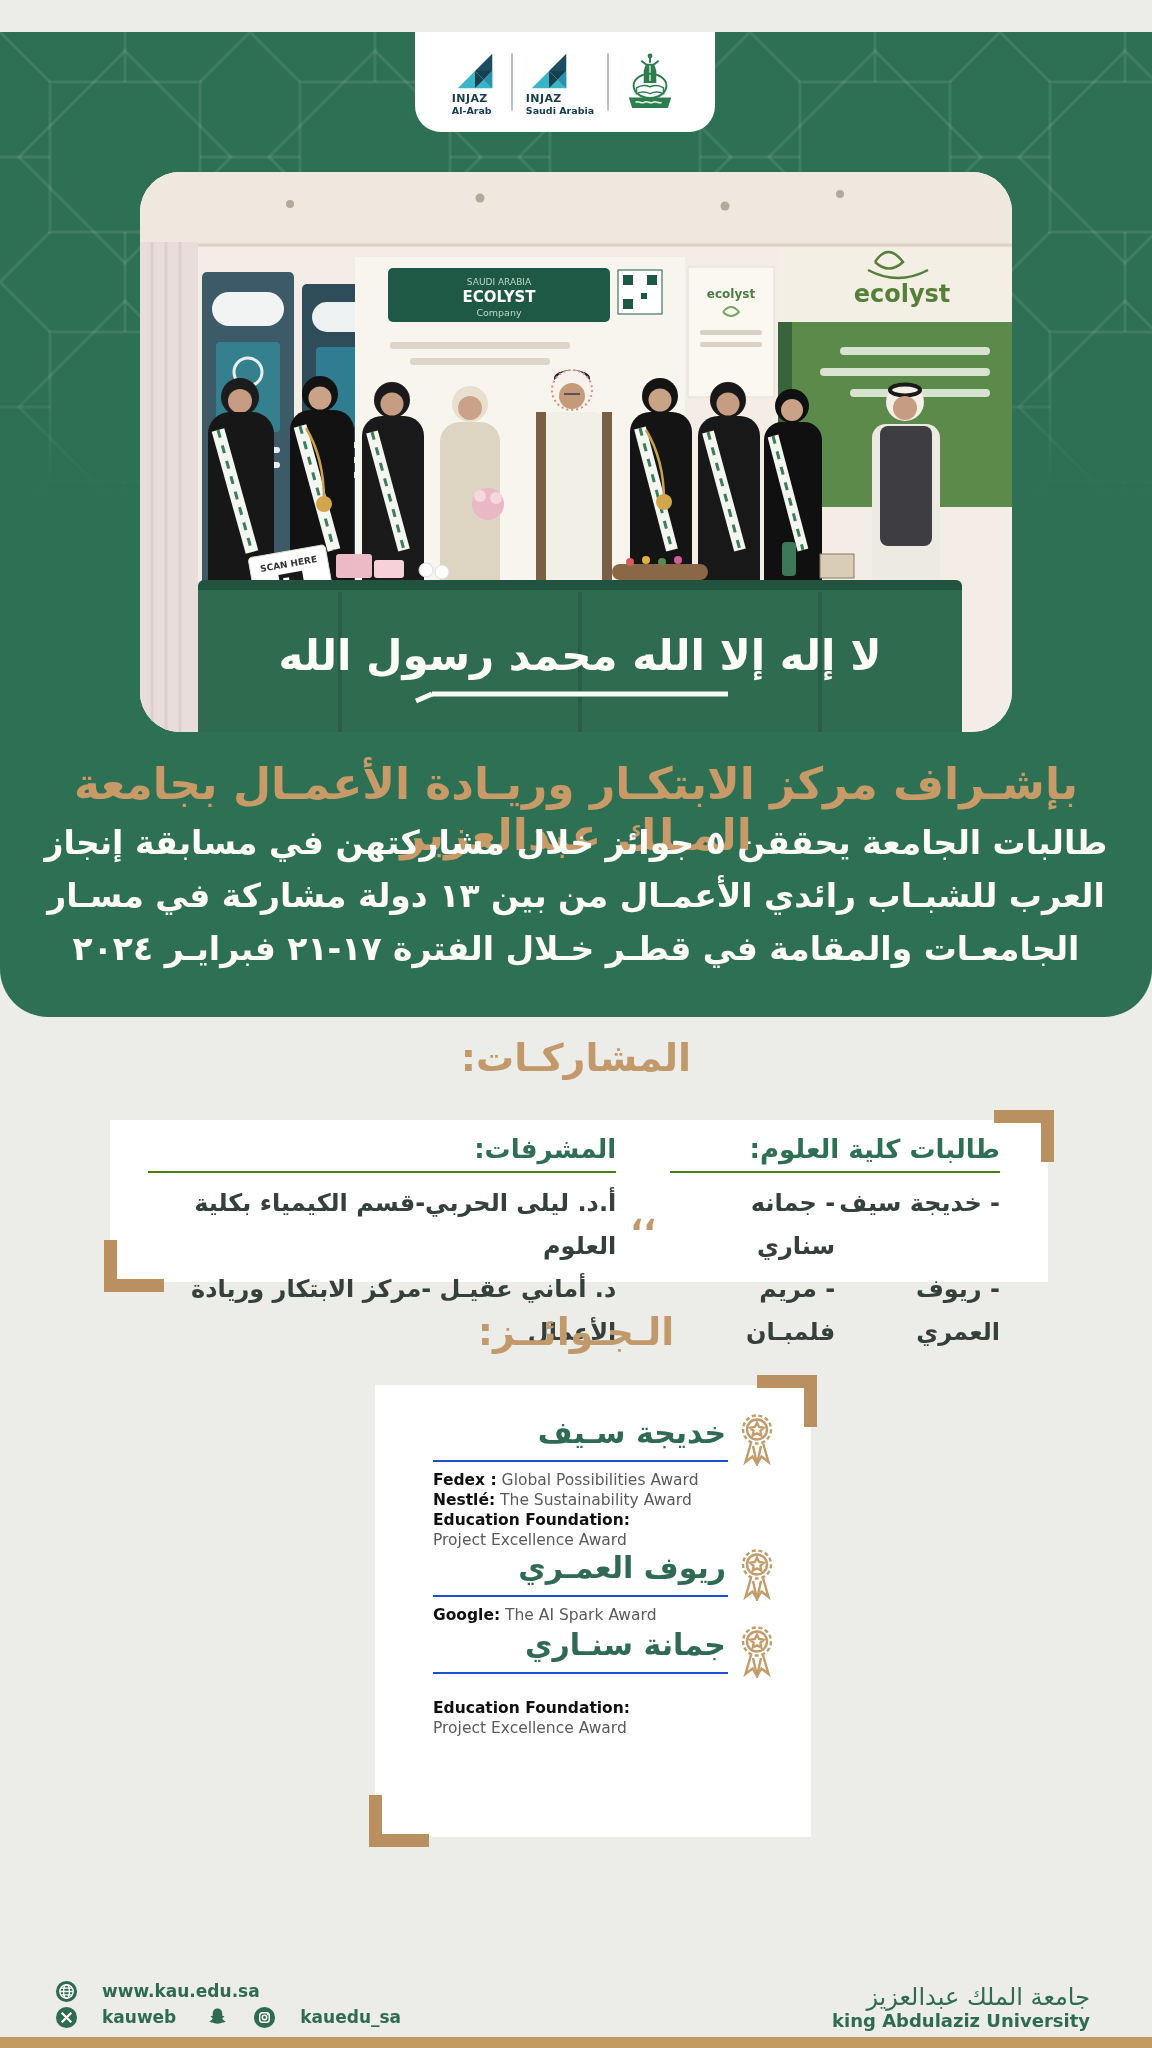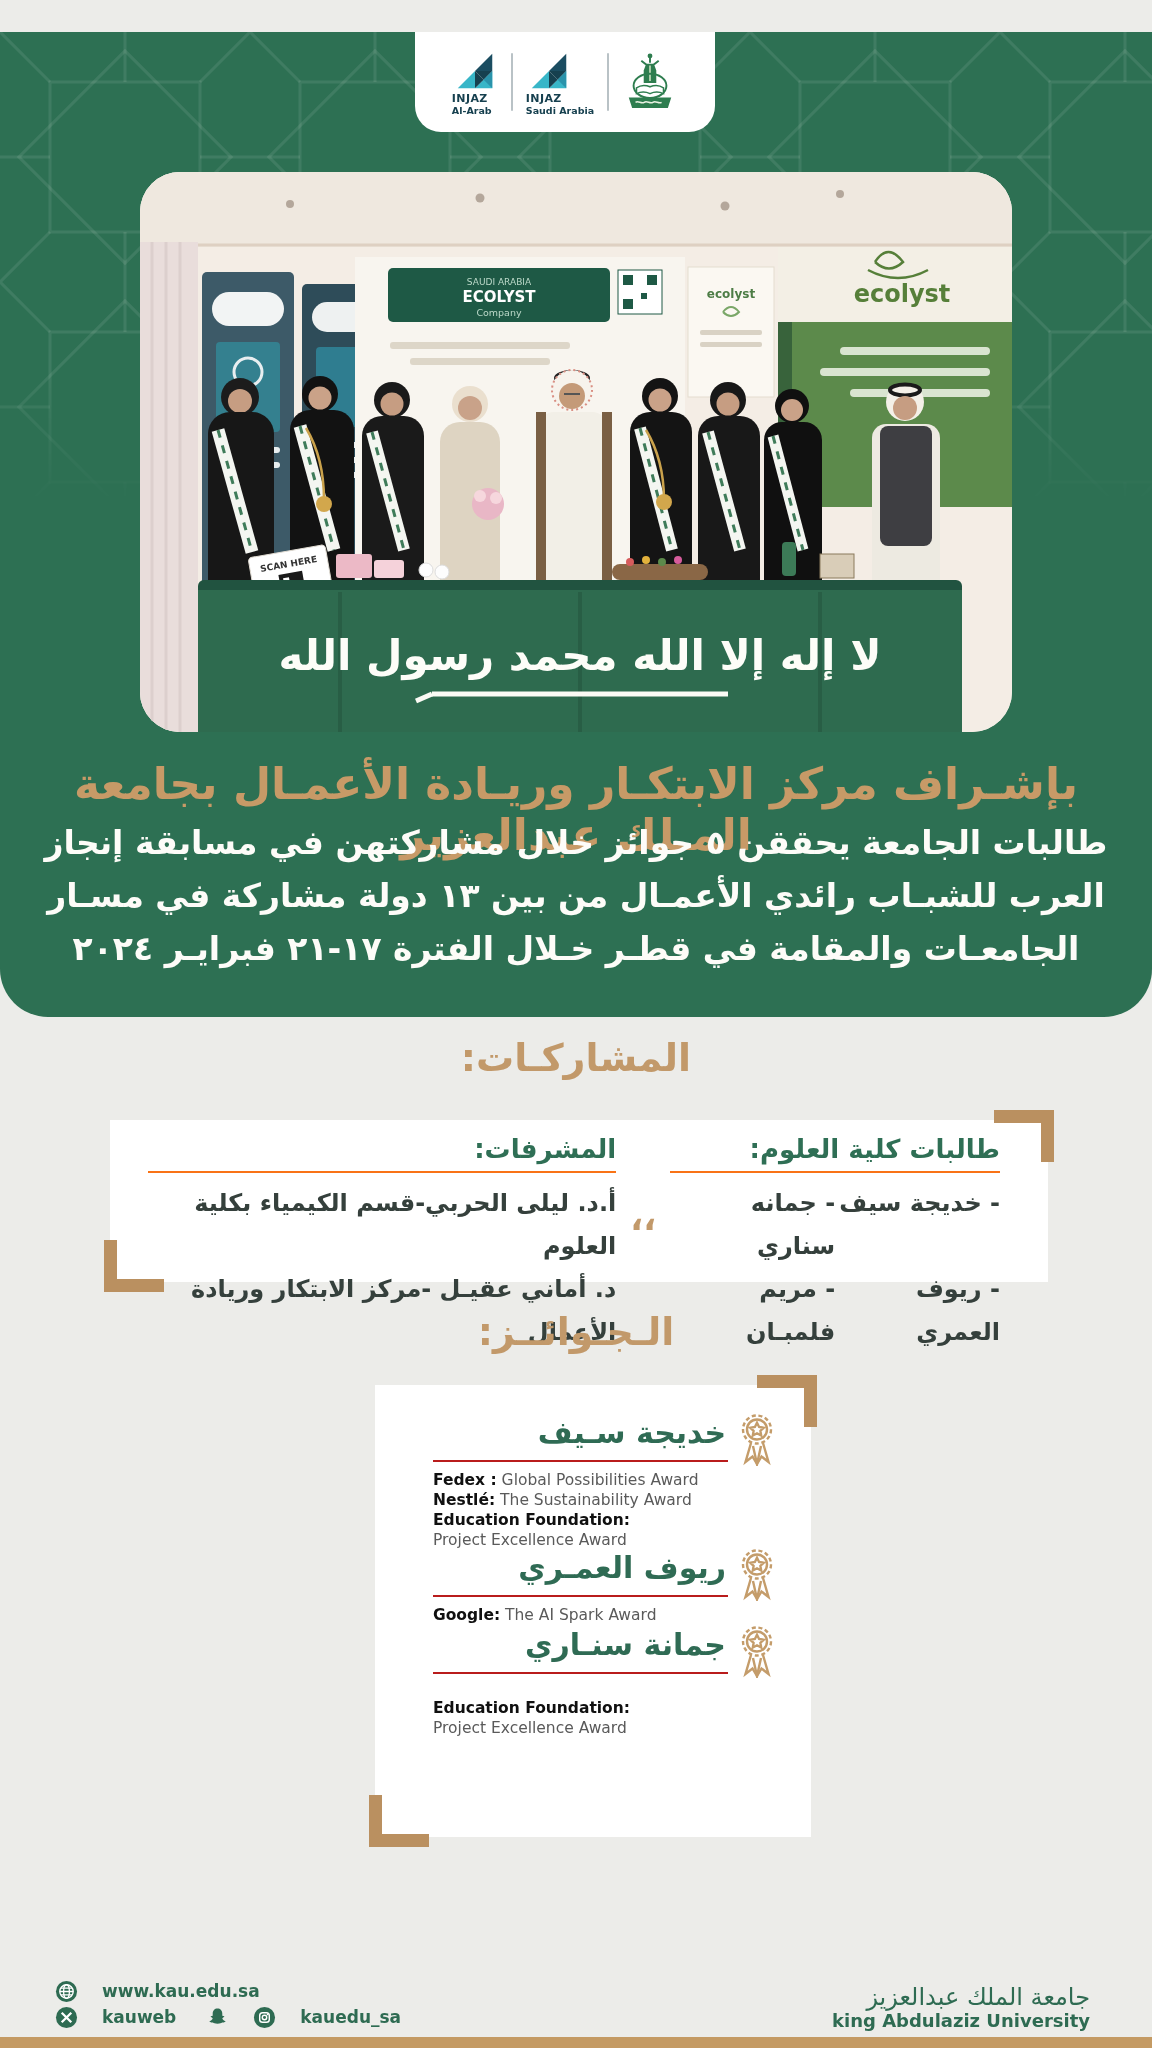"المشرفات:" .p-col-h { border-bottom: 2px solid #f97316 -> 2px solid #4d7c0f }
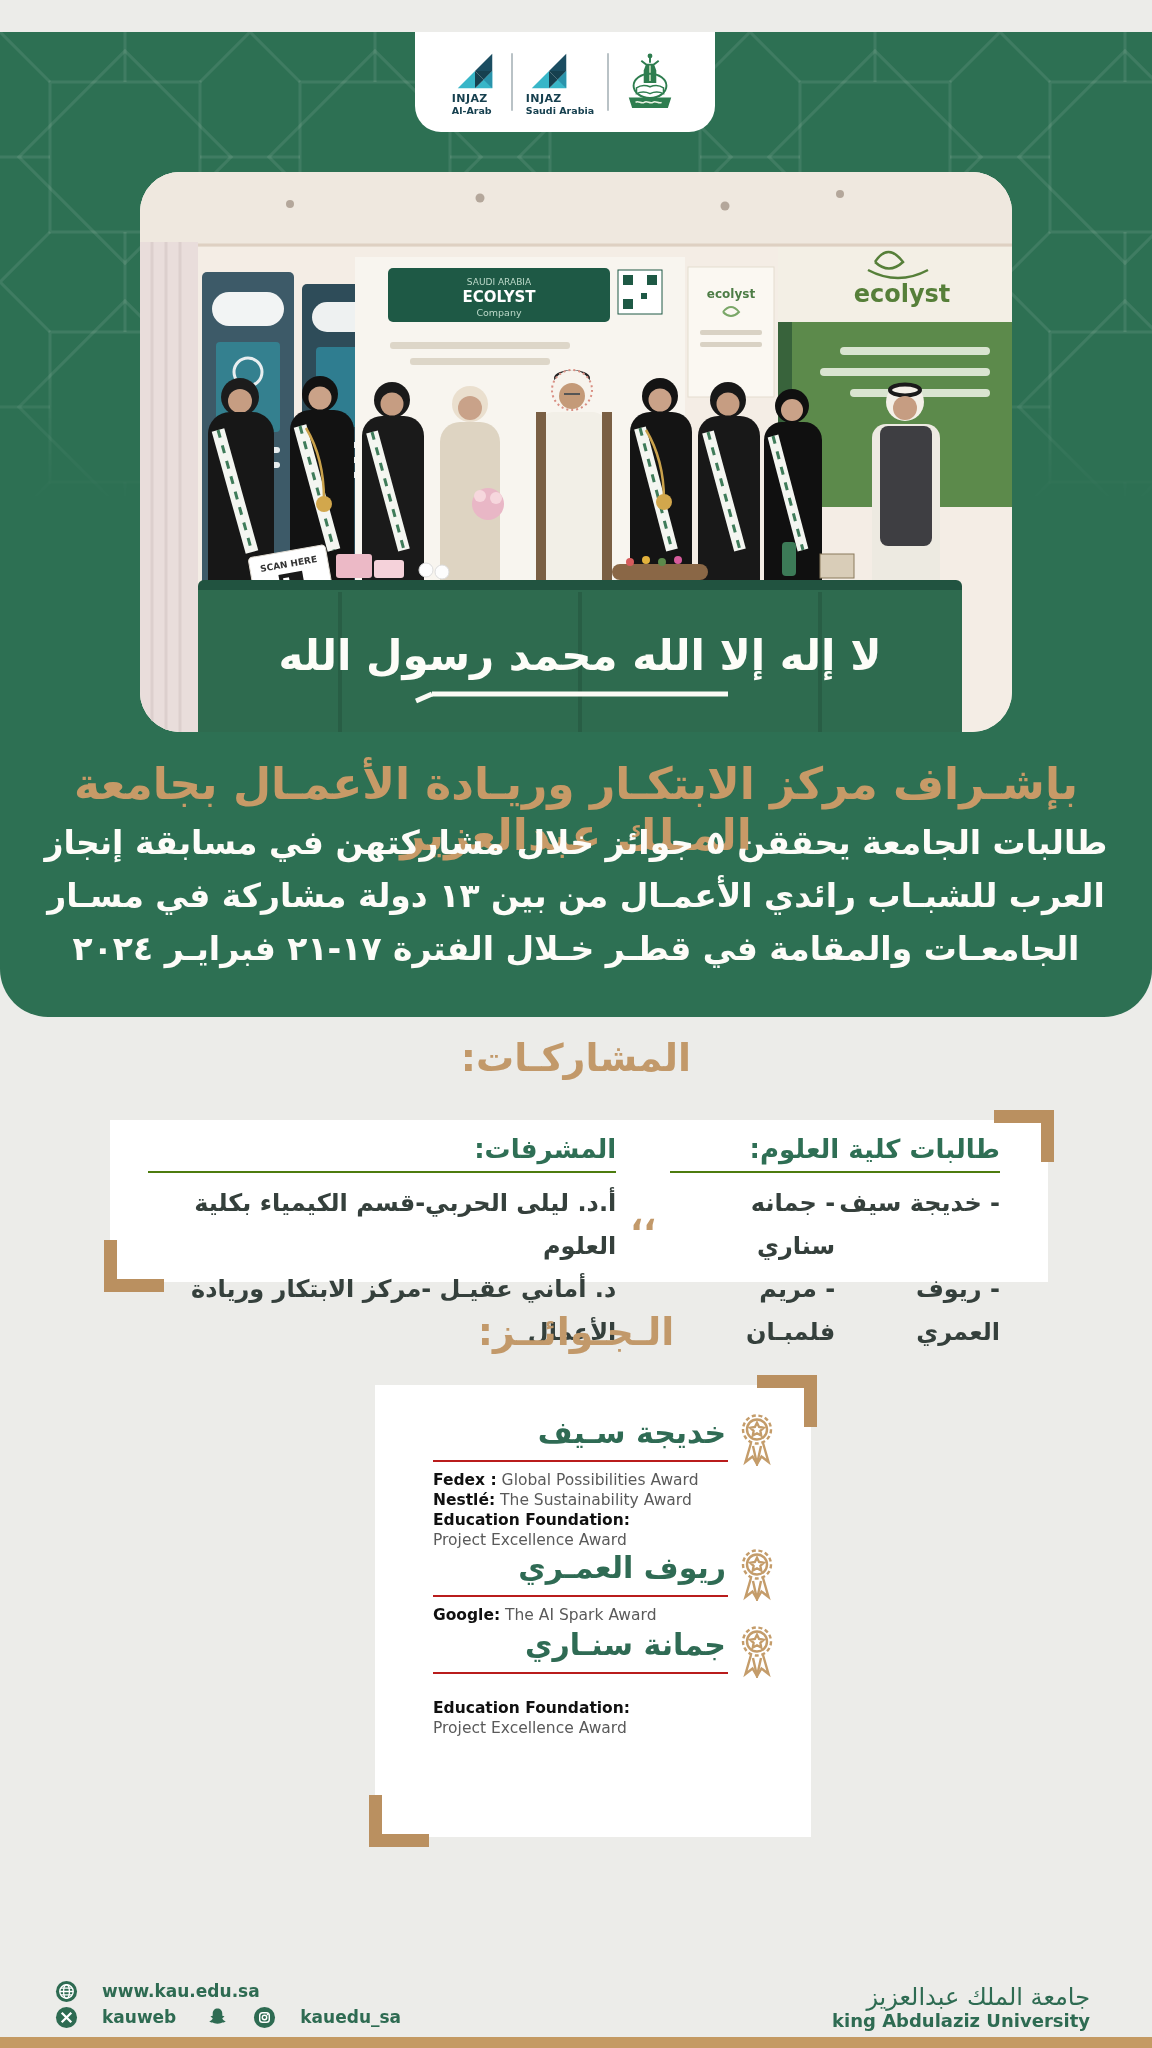"خديجة سـيف" .aw-head { border-bottom: 2px solid #b91c1c -> 2px solid #1d4ed8 }
